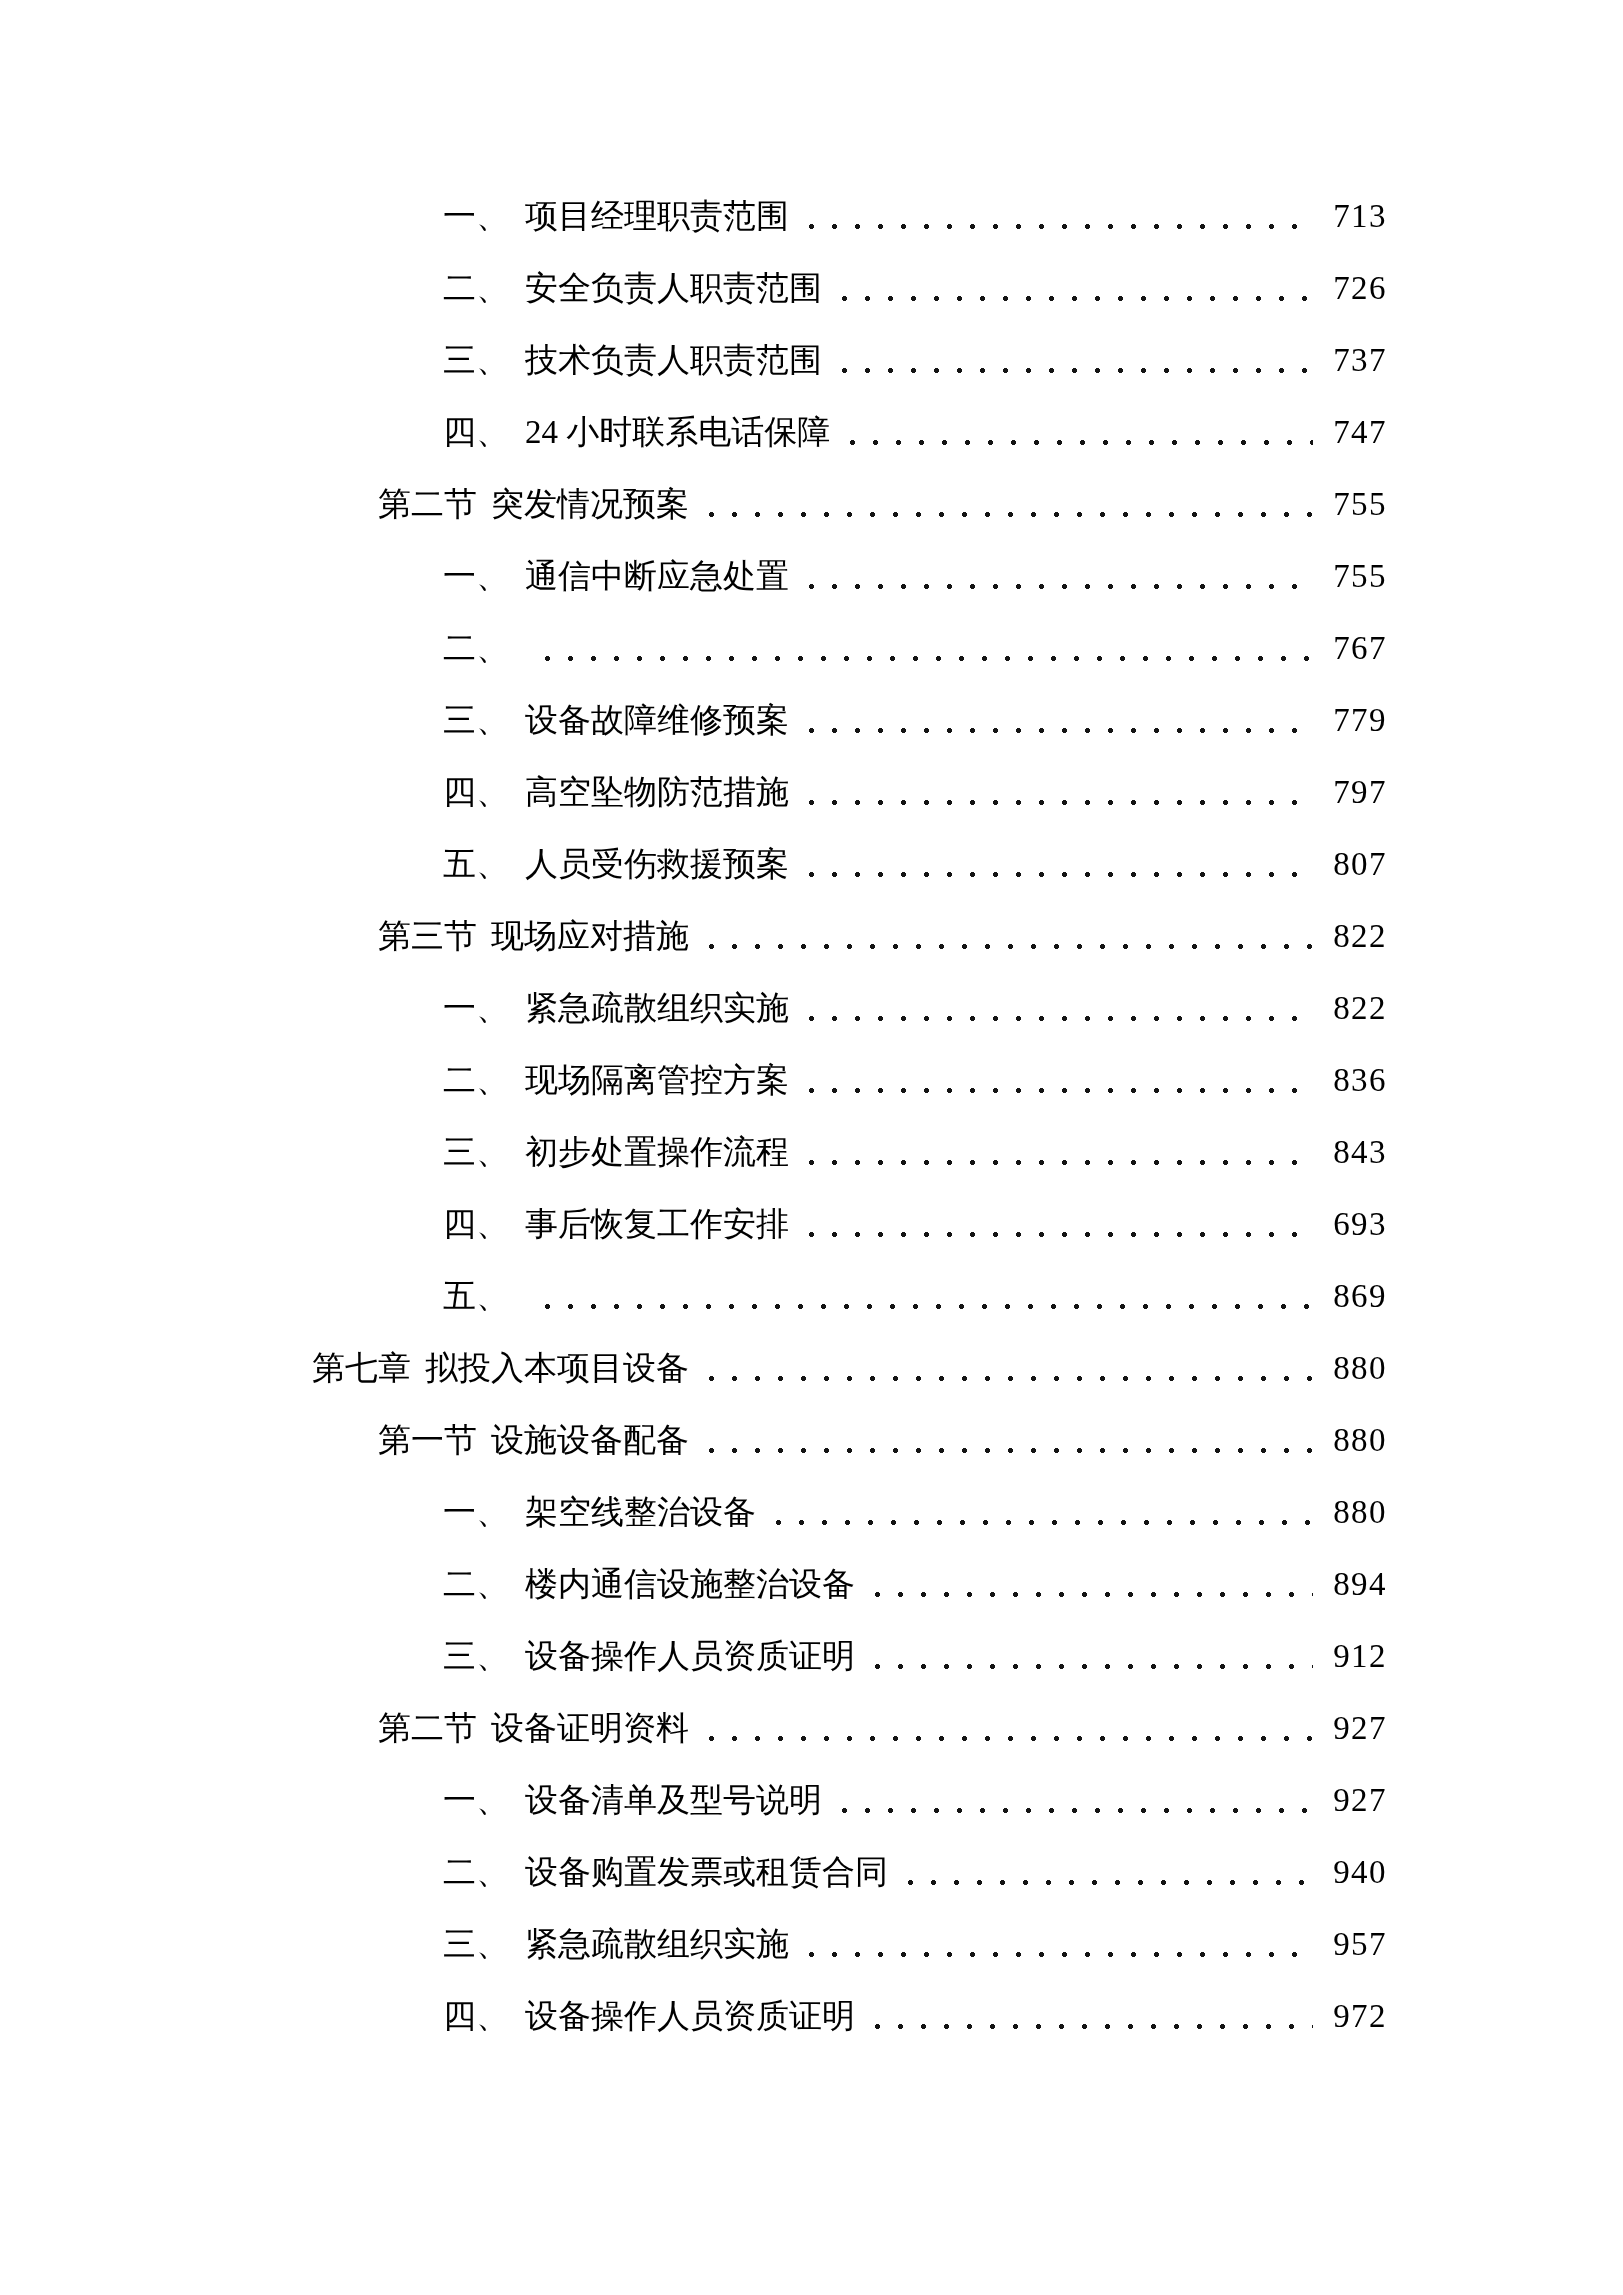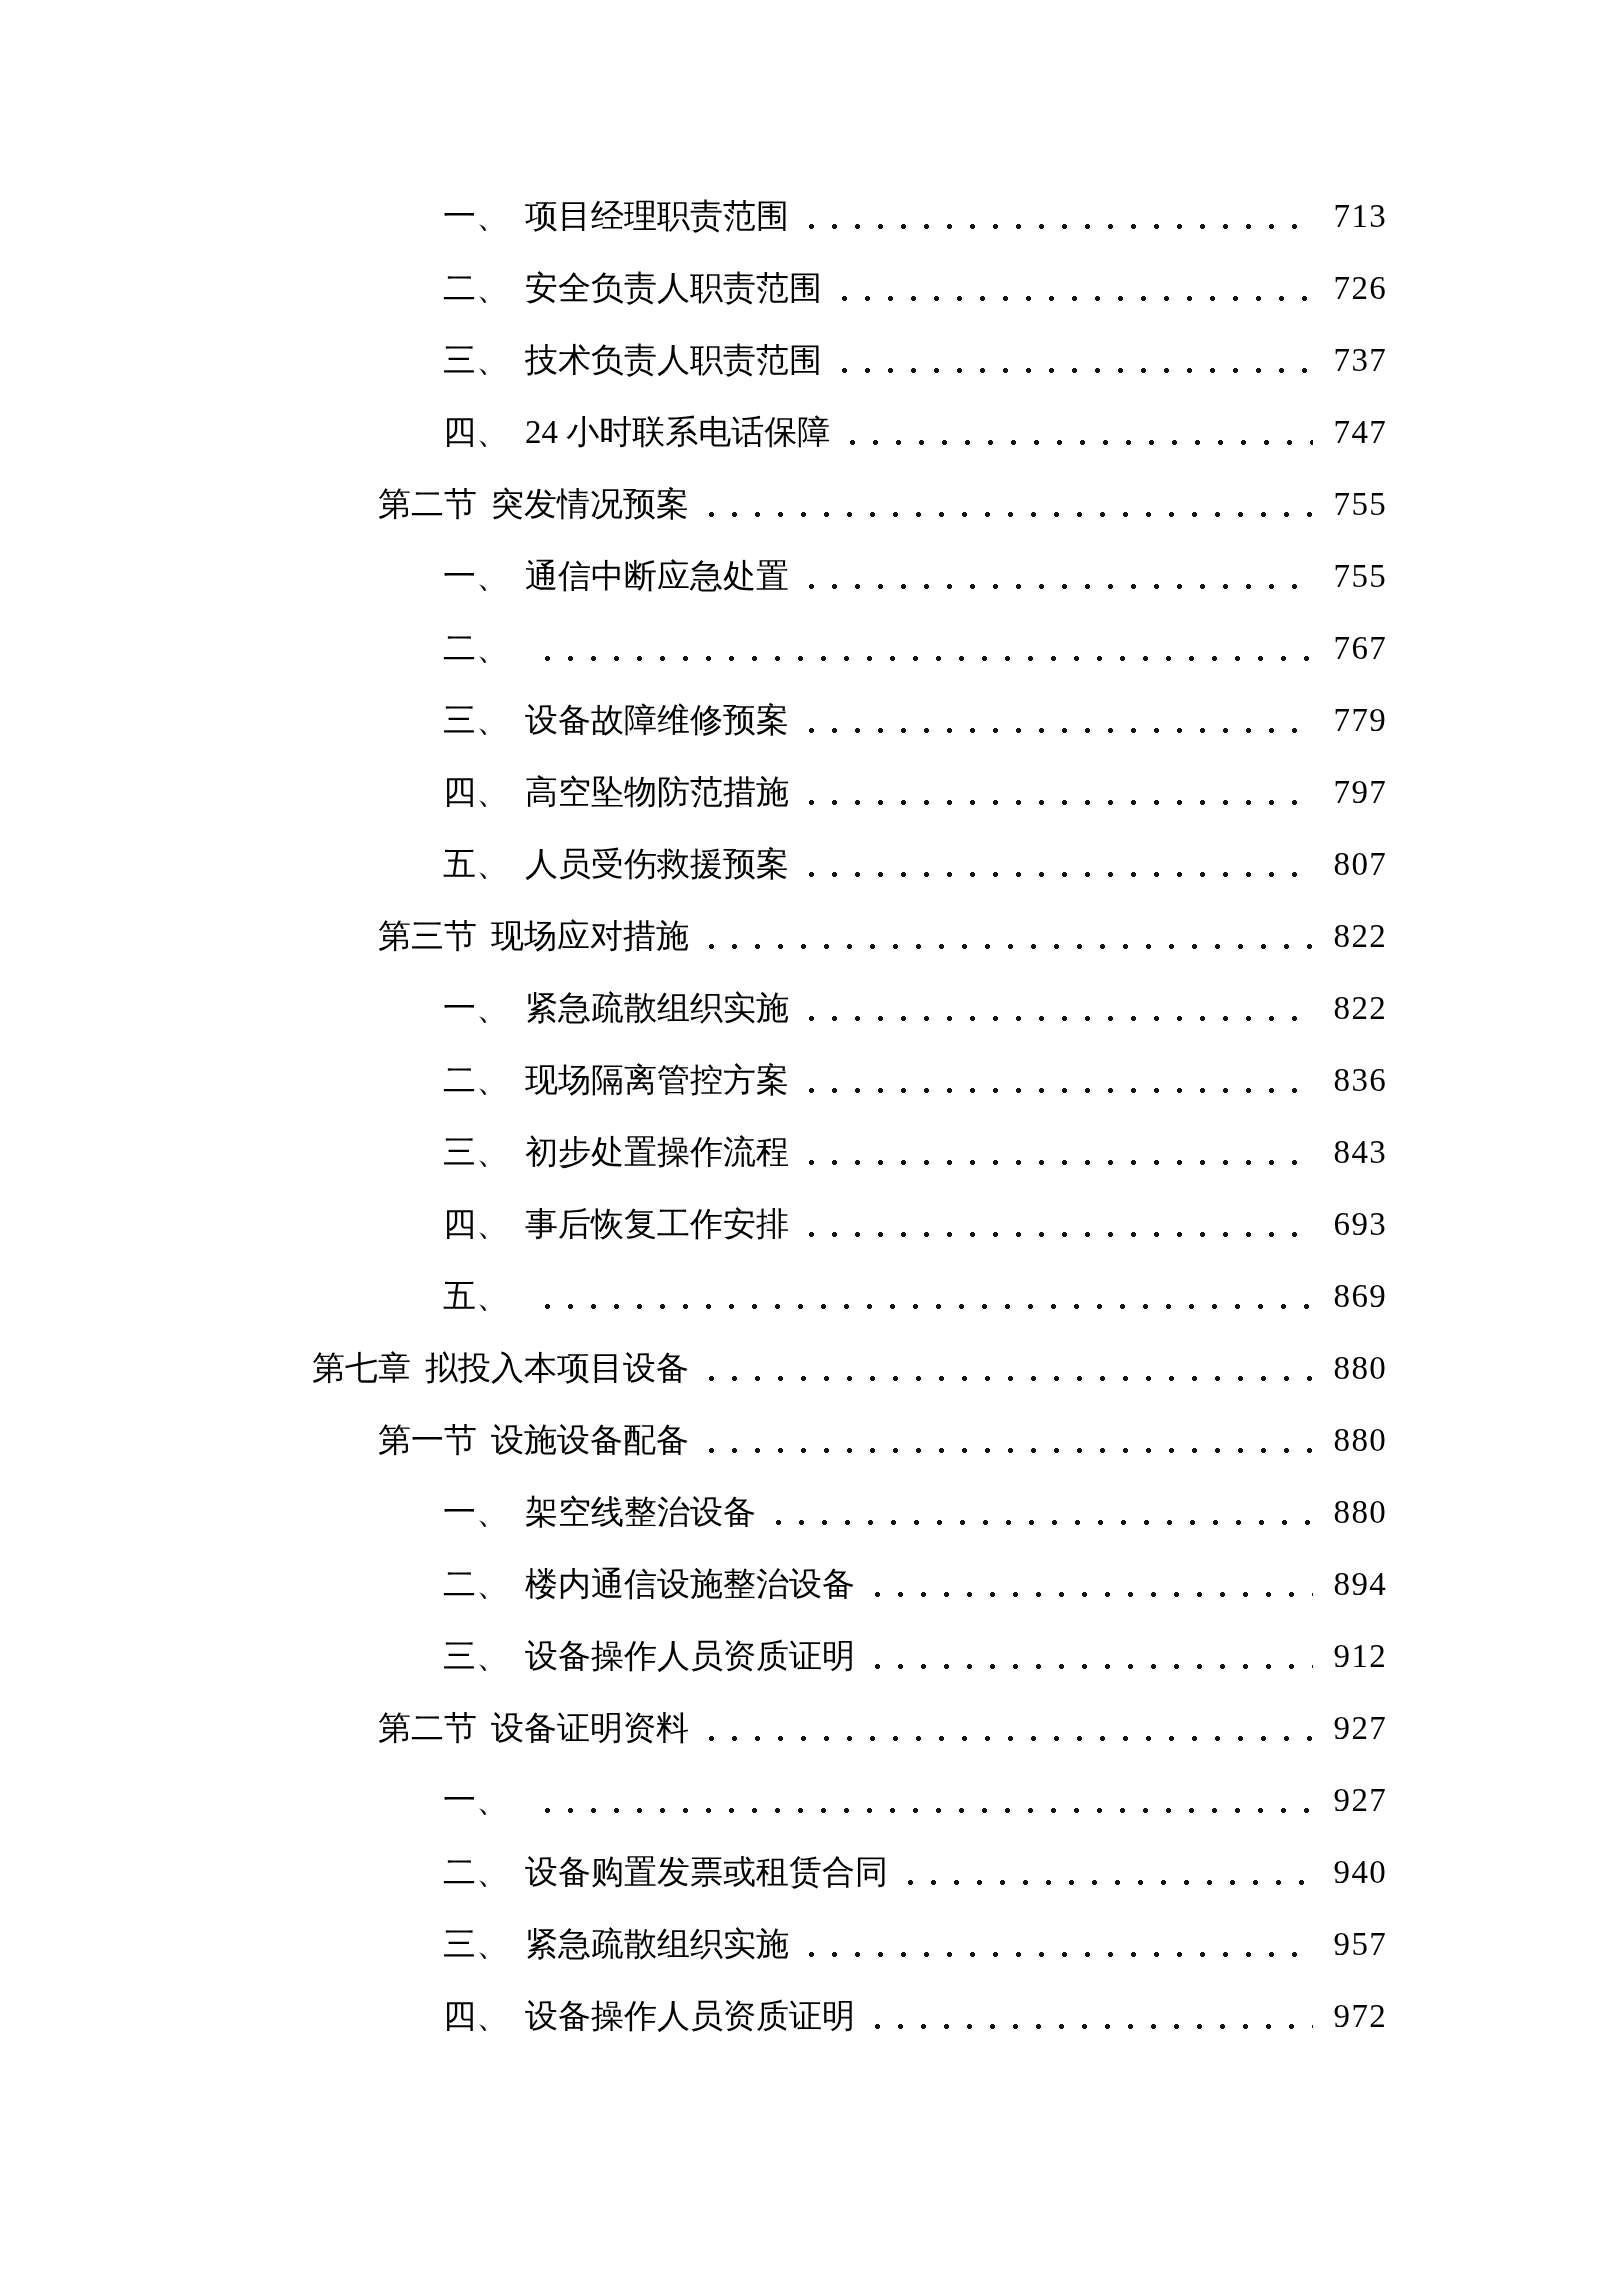"713" .pagenum { text-align: right -> center }
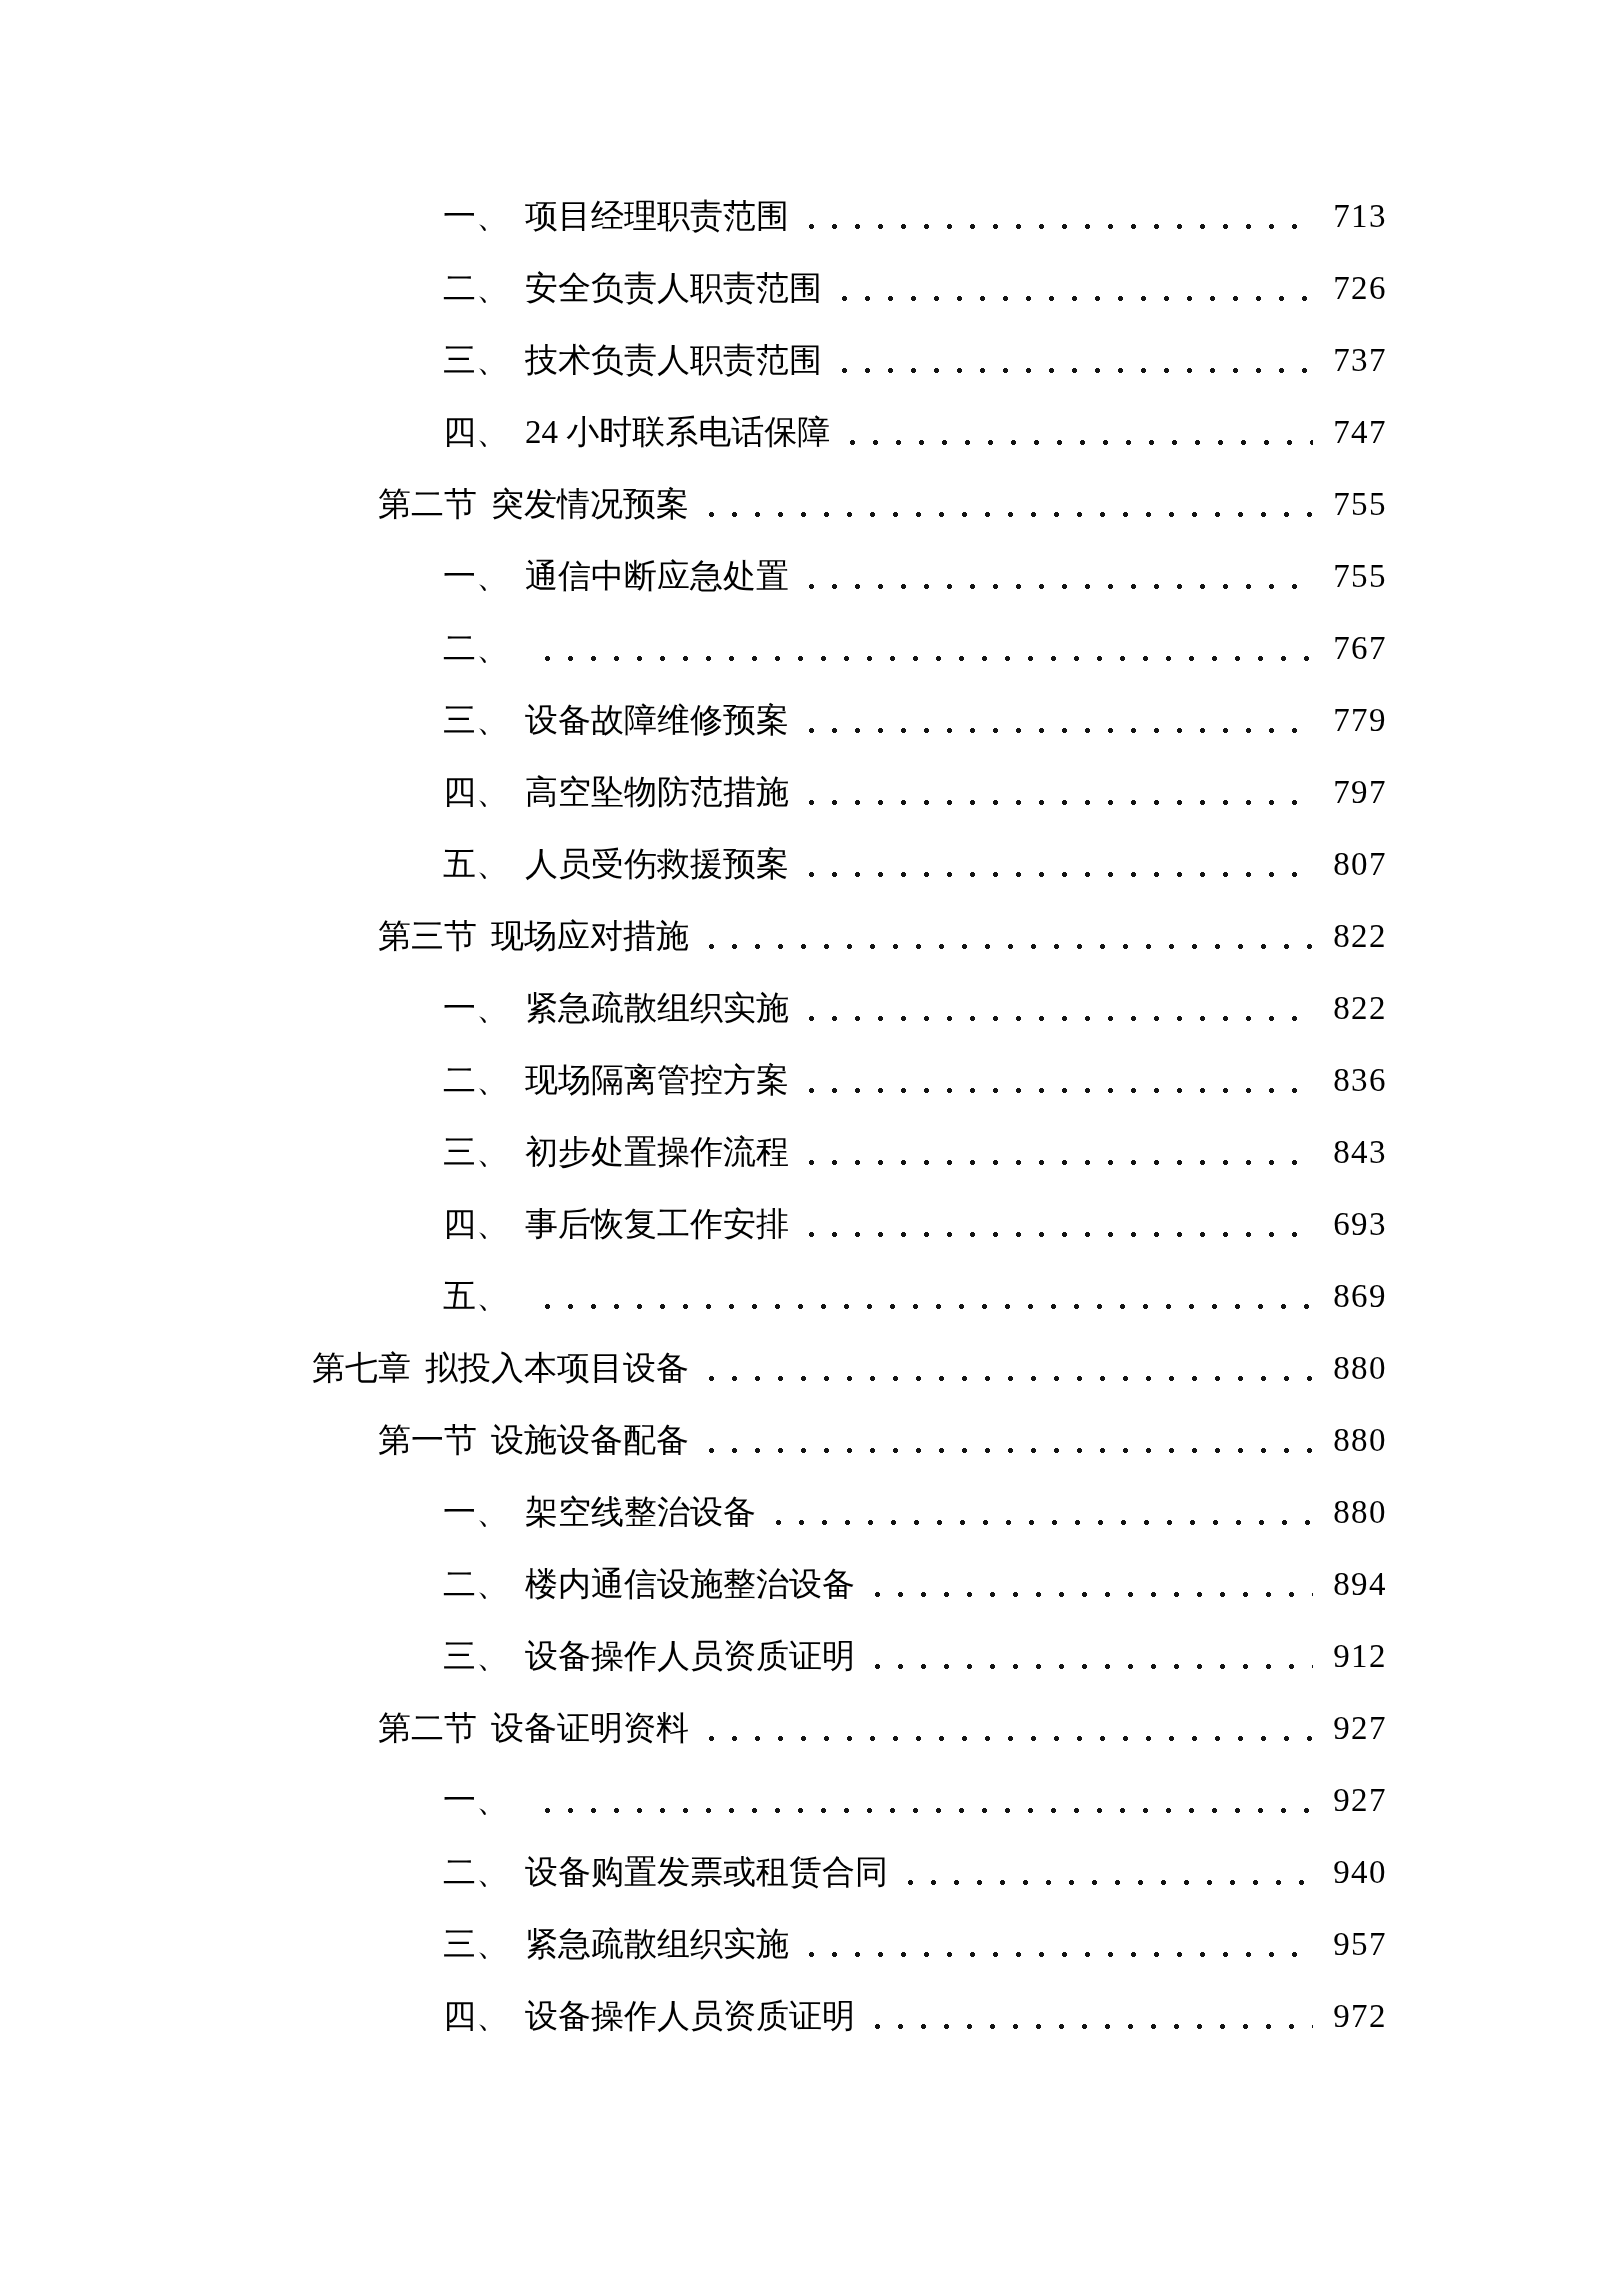"设备清单及型号说明" span.title { html: none -> <span>设备清单及型号说明</span> }
